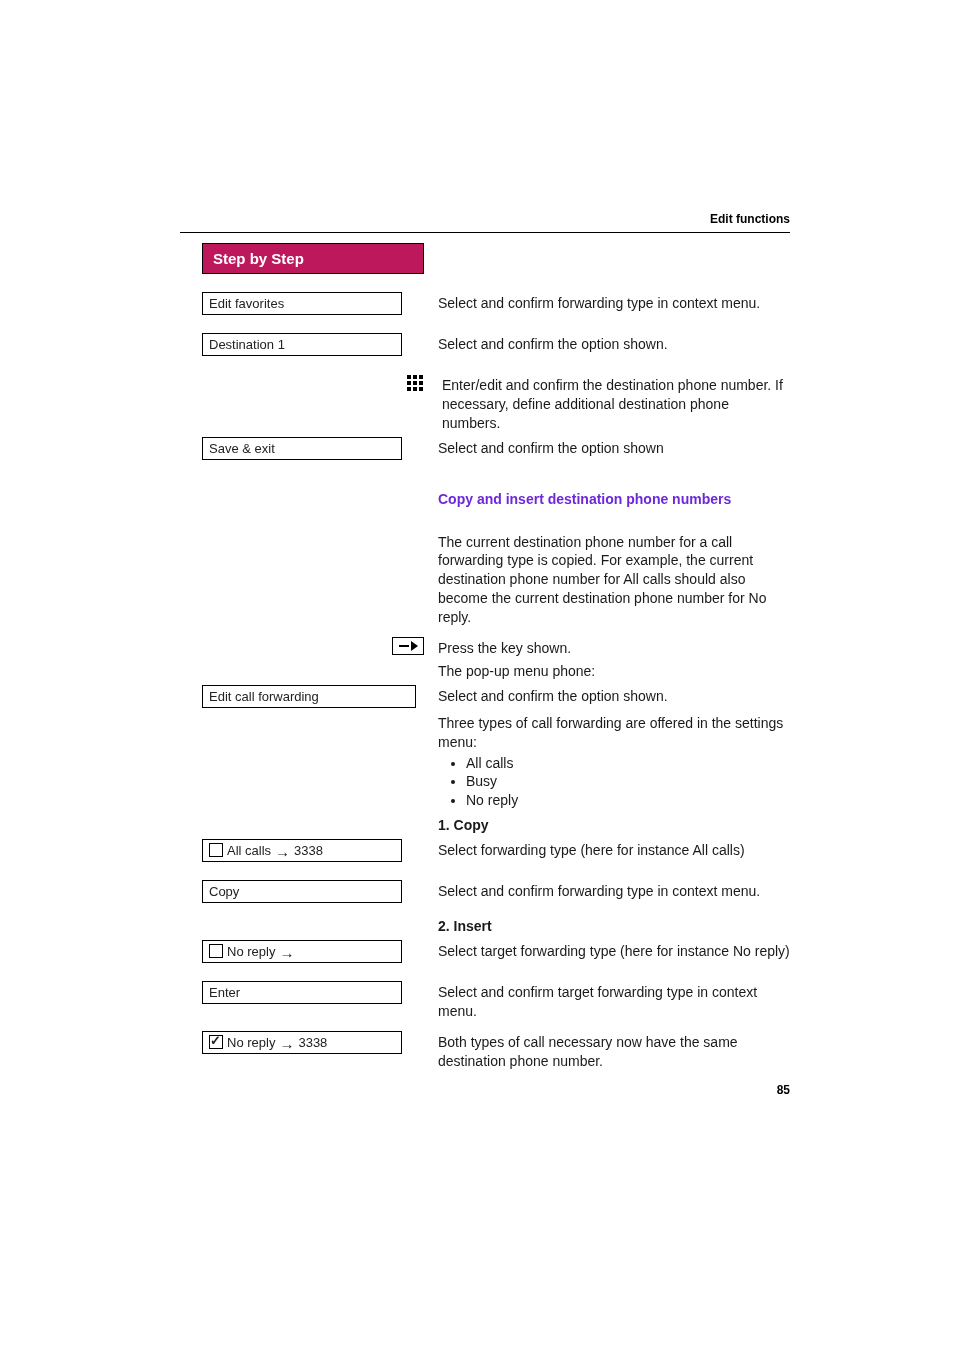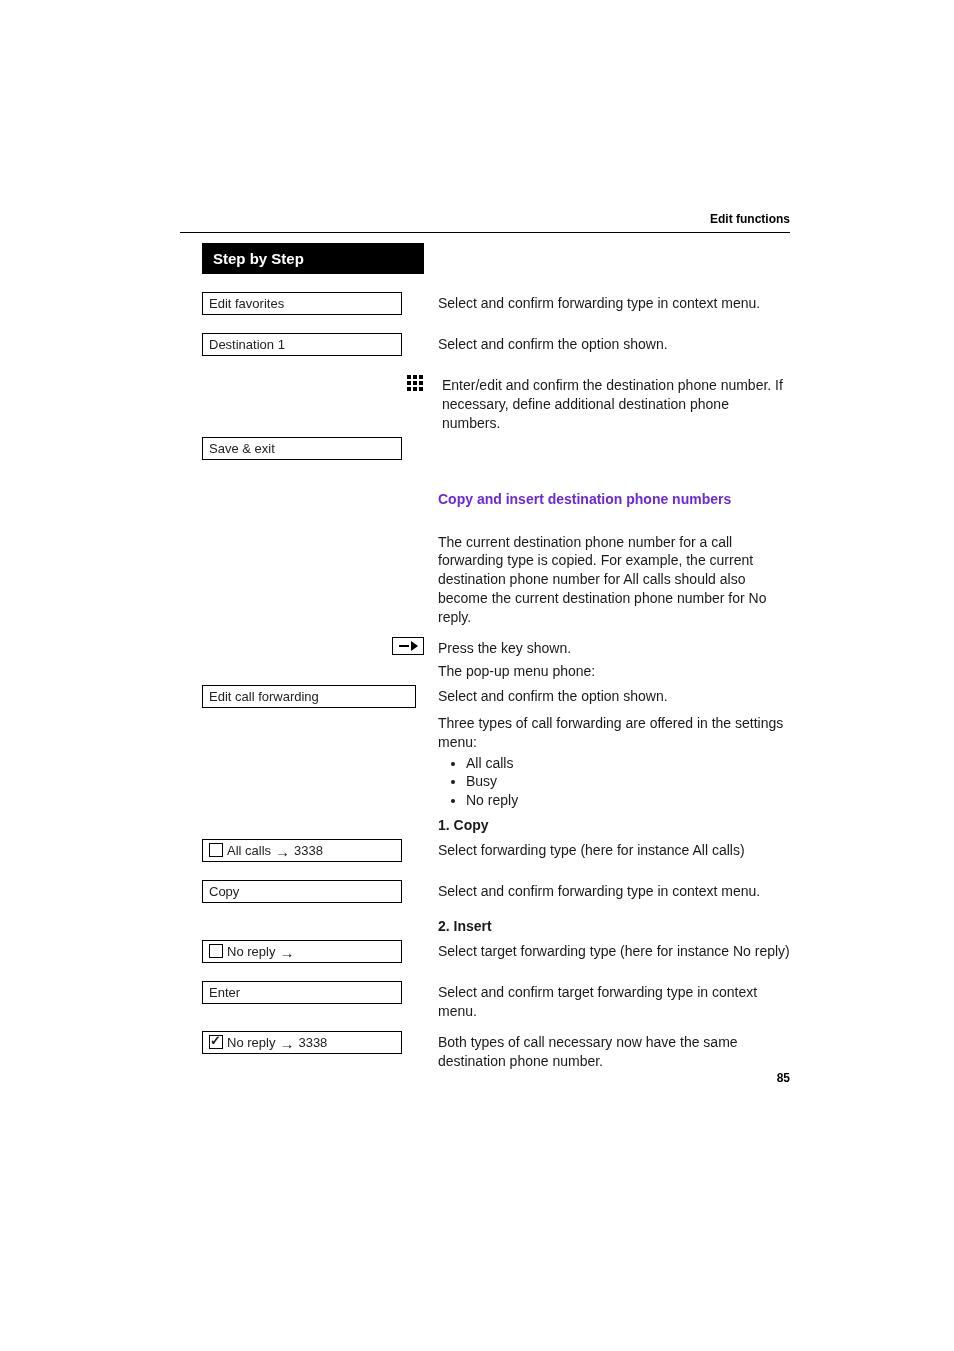"Step by Step" .step-header { background: #000000 -> #be185d }
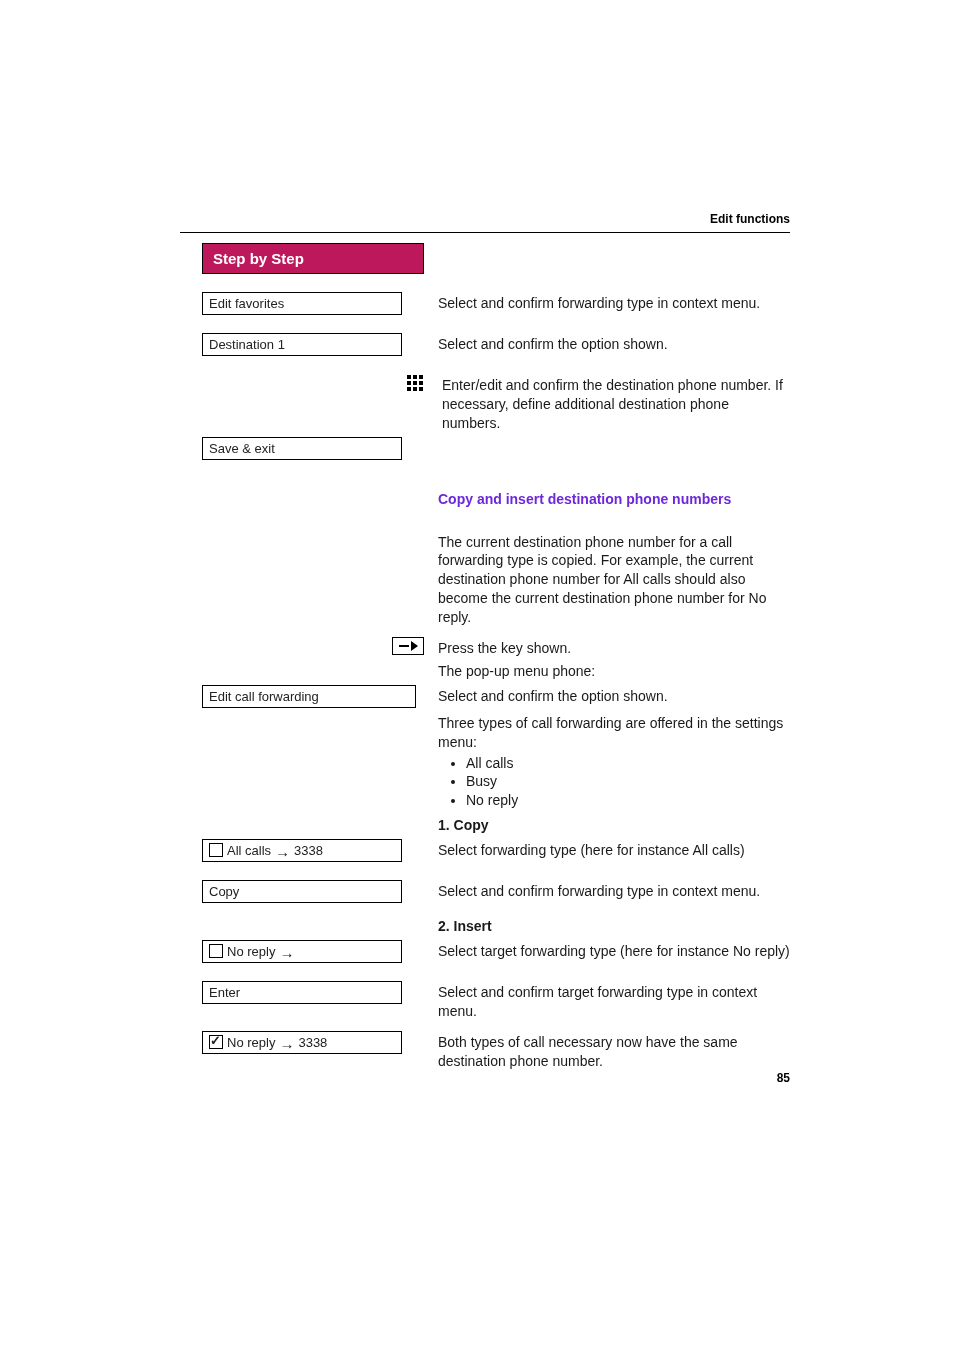"Select and confirm the option shown" div.right-col { html: none -> <div>Select and confirm the option shown</div> }
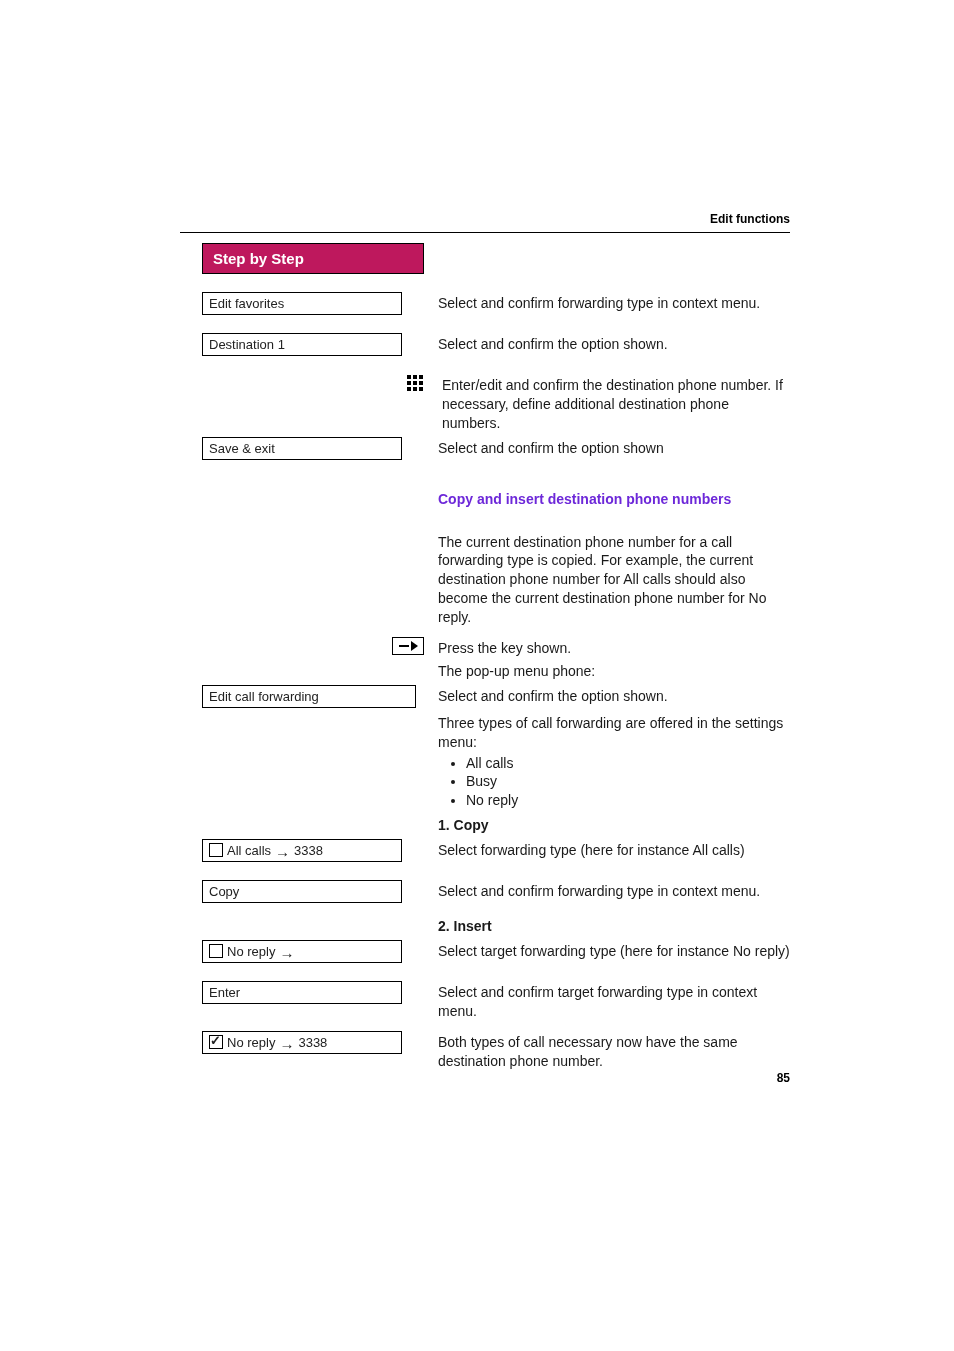"85" .page-num { bottom: 266px -> 254px }
